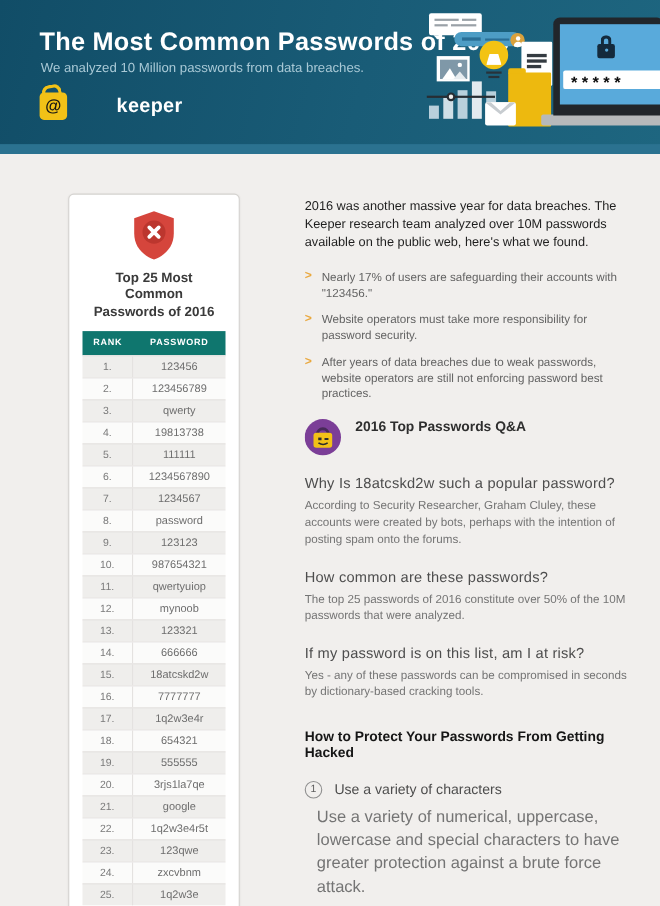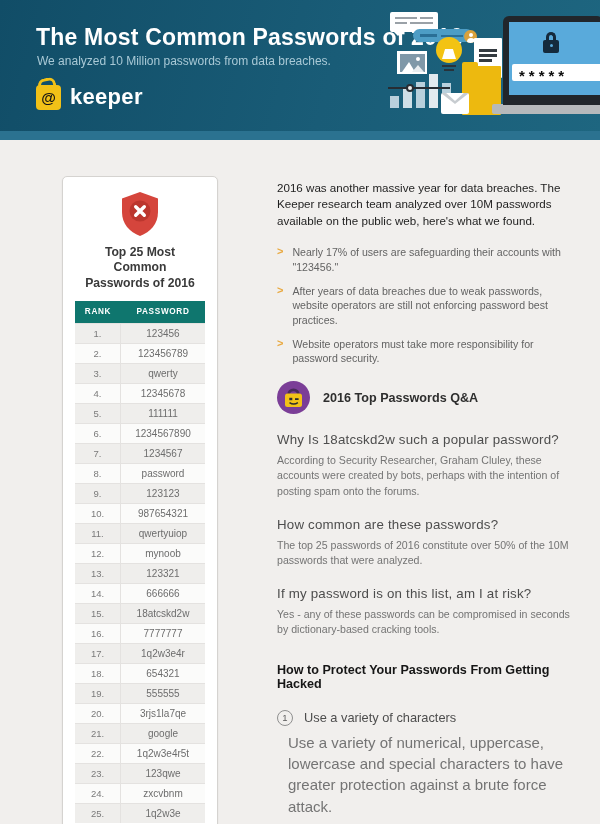"keeper" .brand-name { font-size: 22px -> 18px; margin-left: none -> 36px }
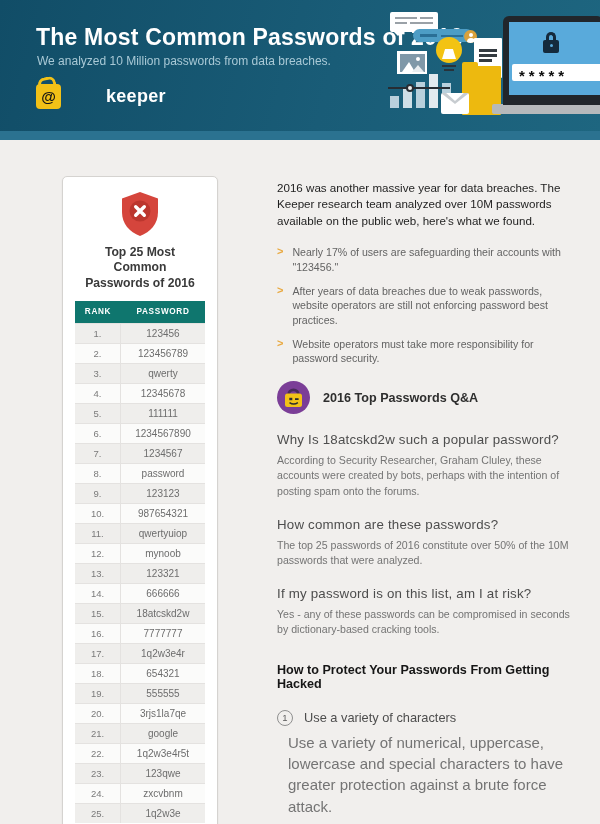"After years of data breaches" div.bullet { order: before "Website operators must take more" -> after "Website operators must take more" }
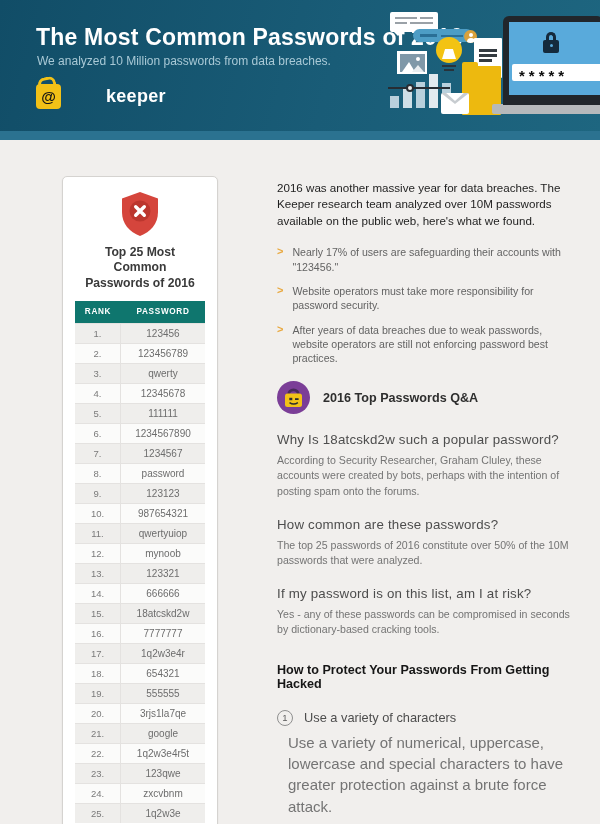"12345678" span.c2 { text: 12345678 -> 19813738 }
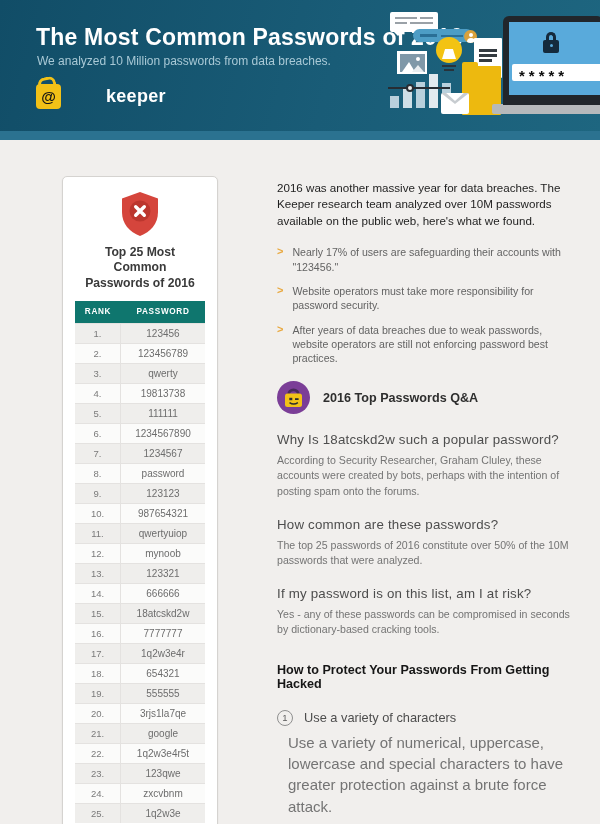"2016 Top Passwords Q&A" .qa-head { align-items: center -> none }
